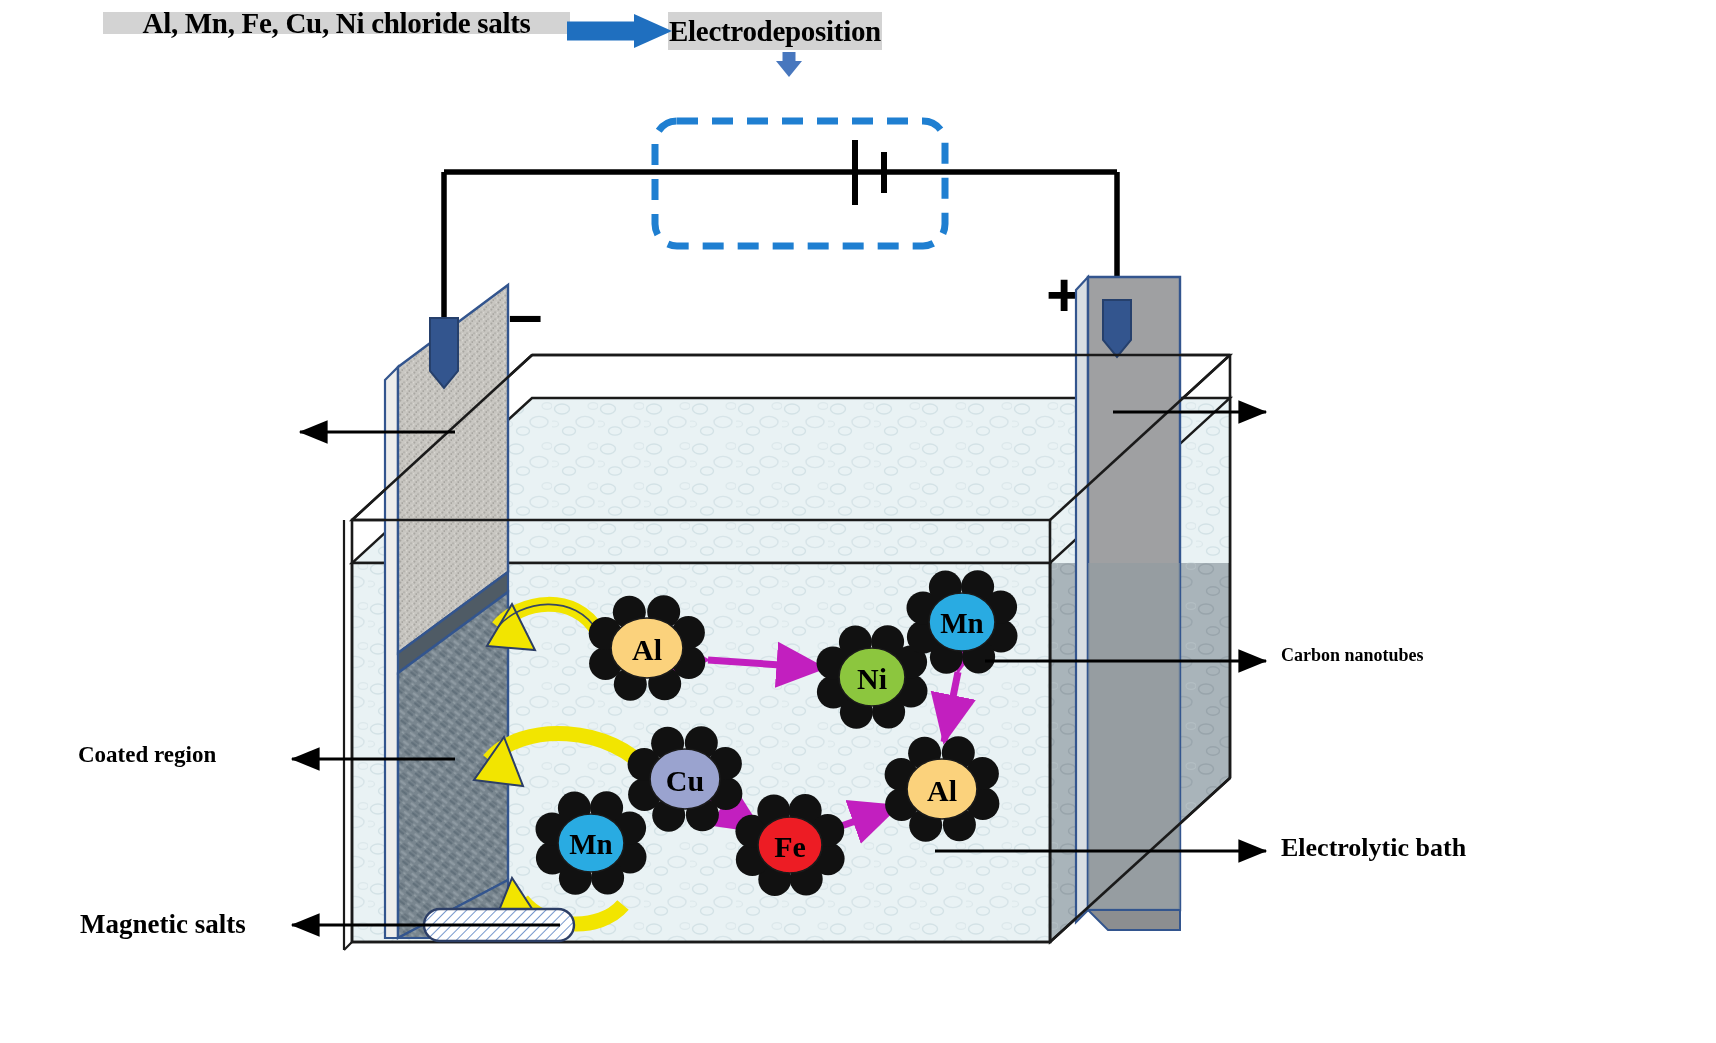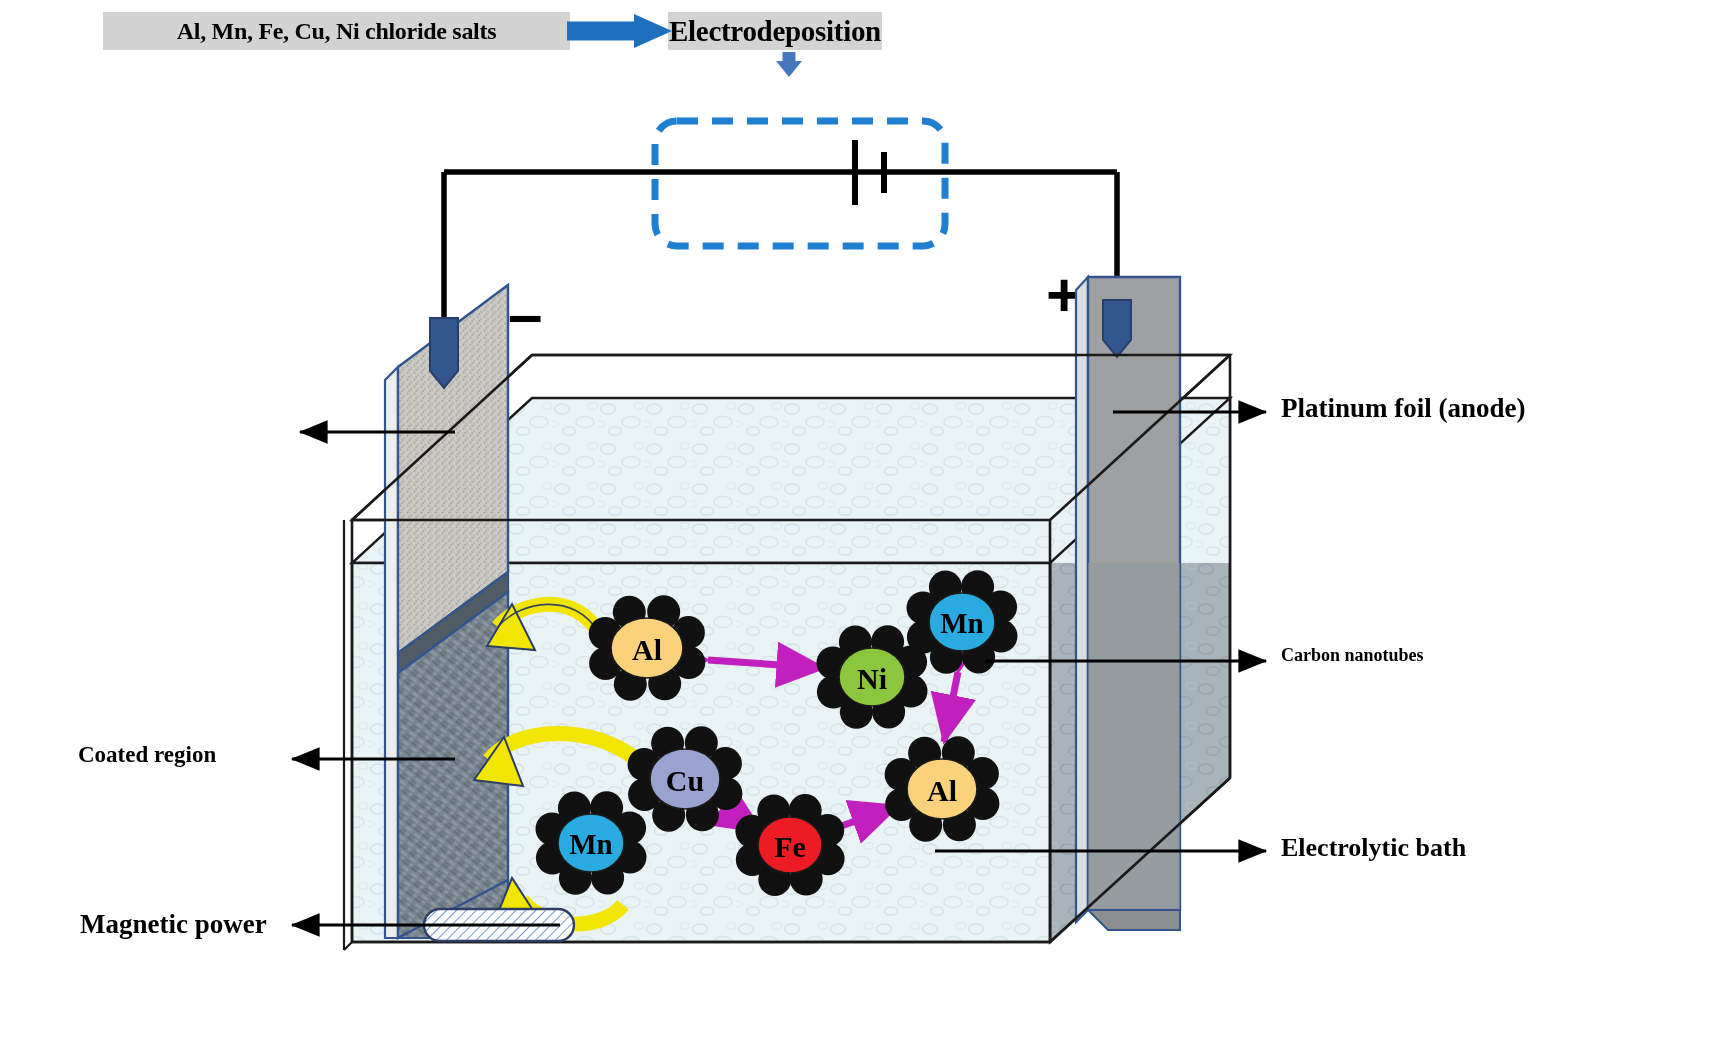"Al, Mn, Fe, Cu, Ni" #salts-box { font-size: 24px -> 29px; height: 38px -> 22px }
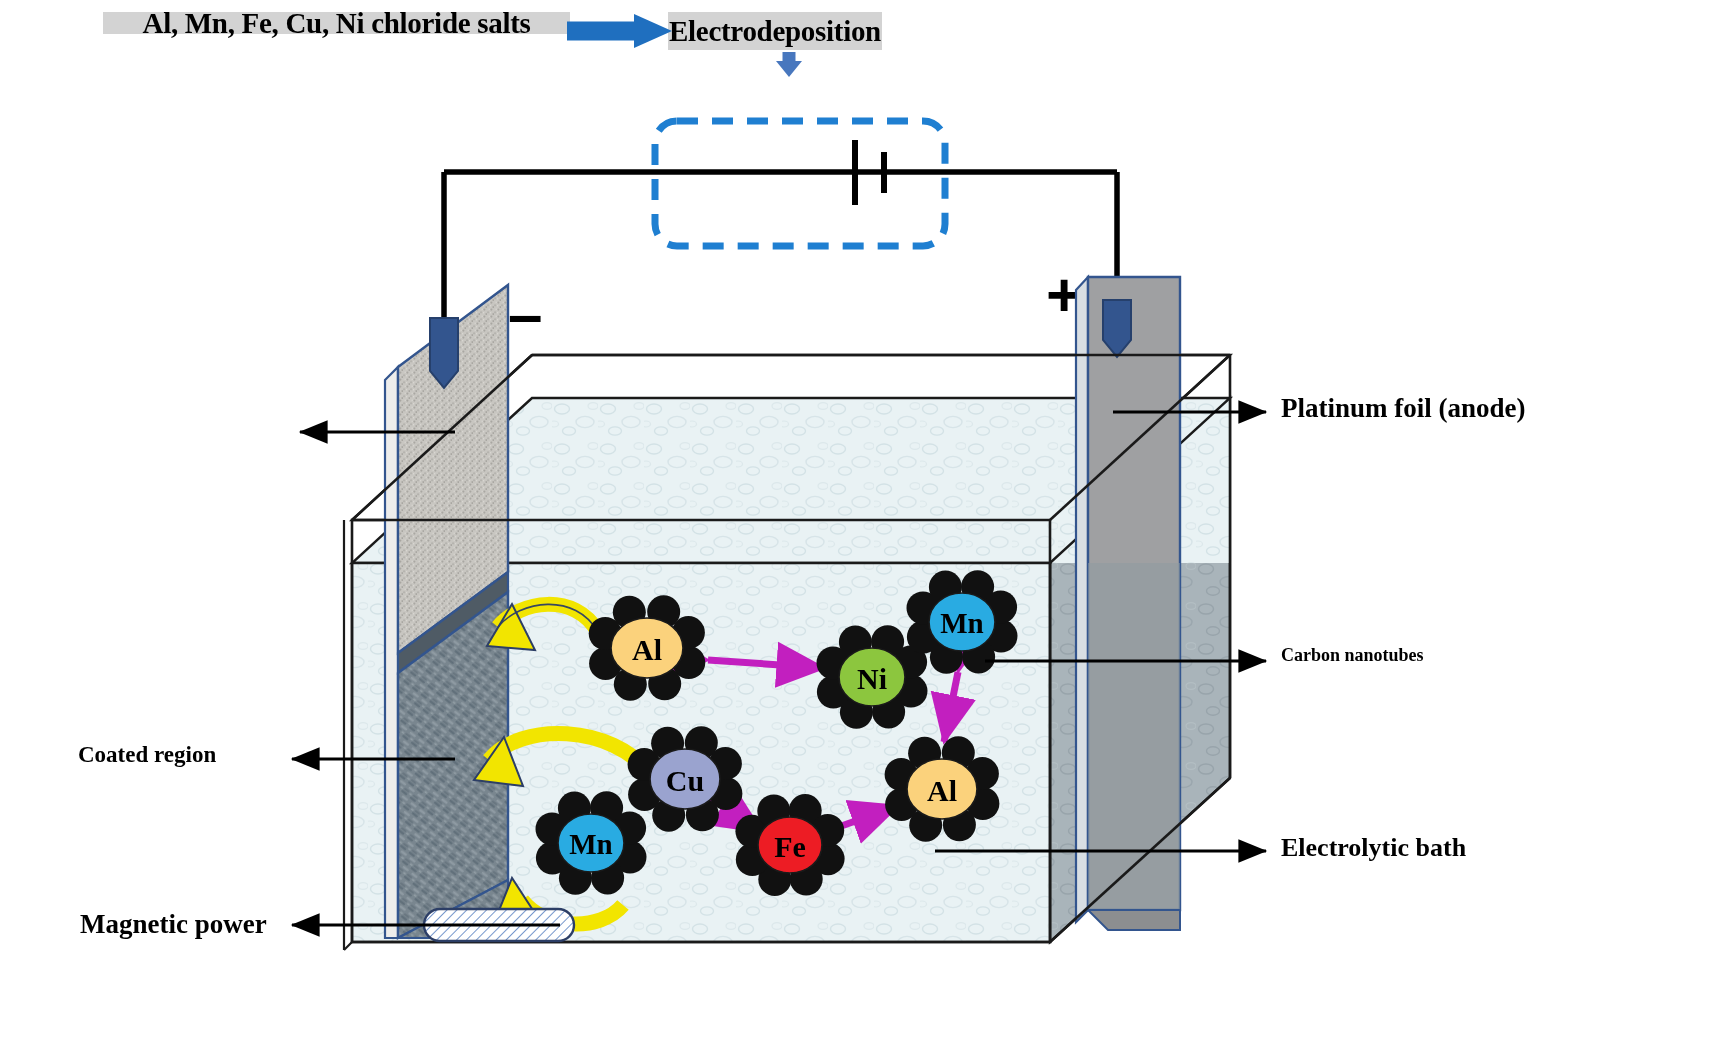"Platinum foil (anode)" div.plain-label { html: <div>Platinum foil (anode)</div> -> none }
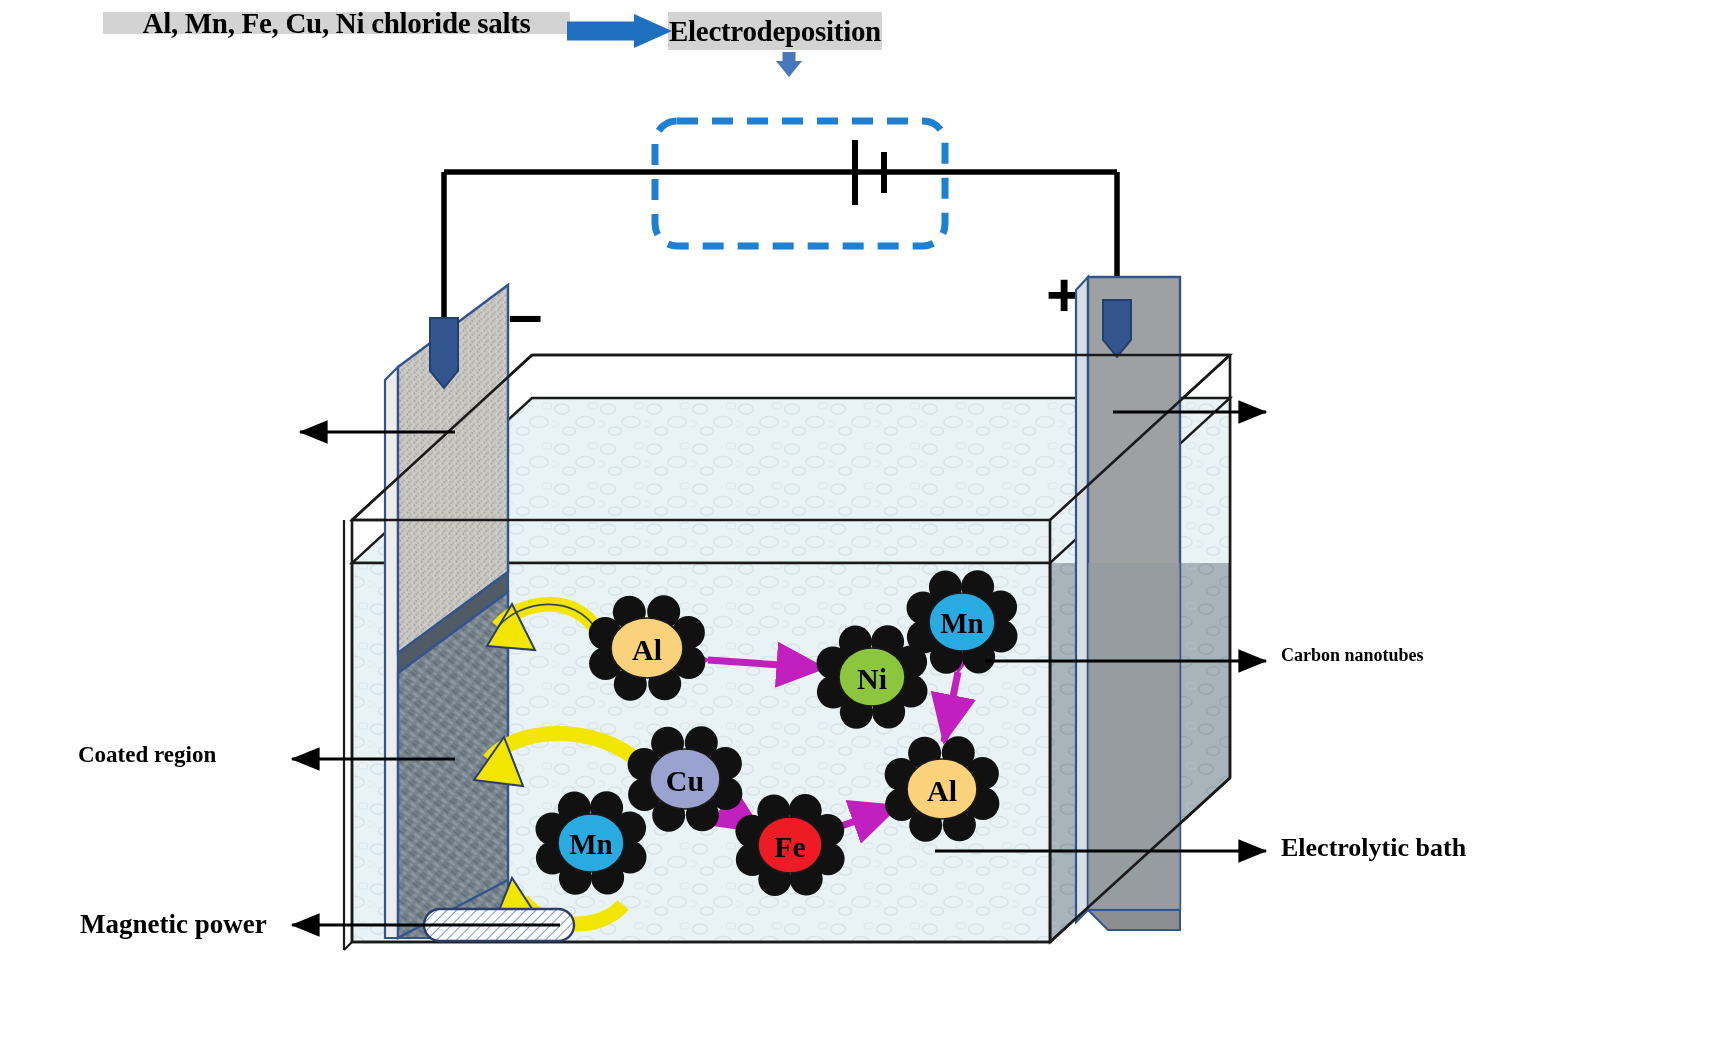"Magnetic power" div.plain-label { text: power -> salts }
